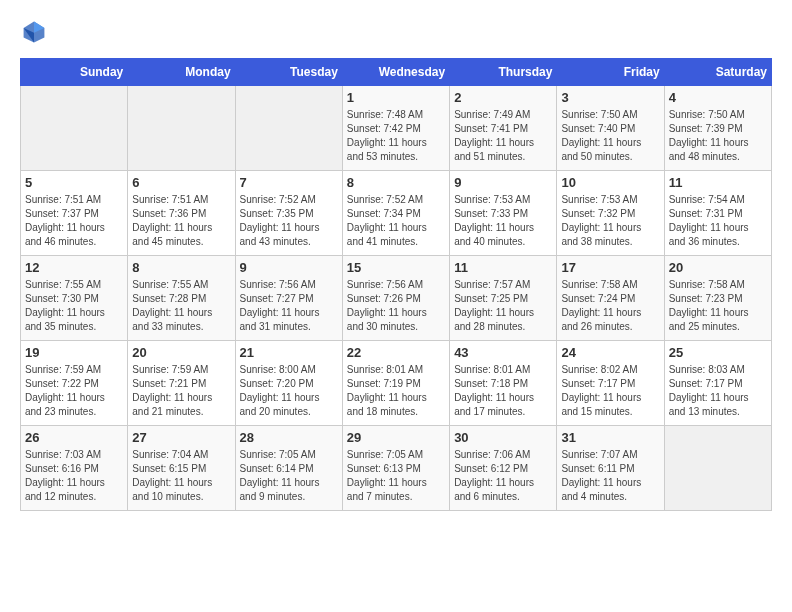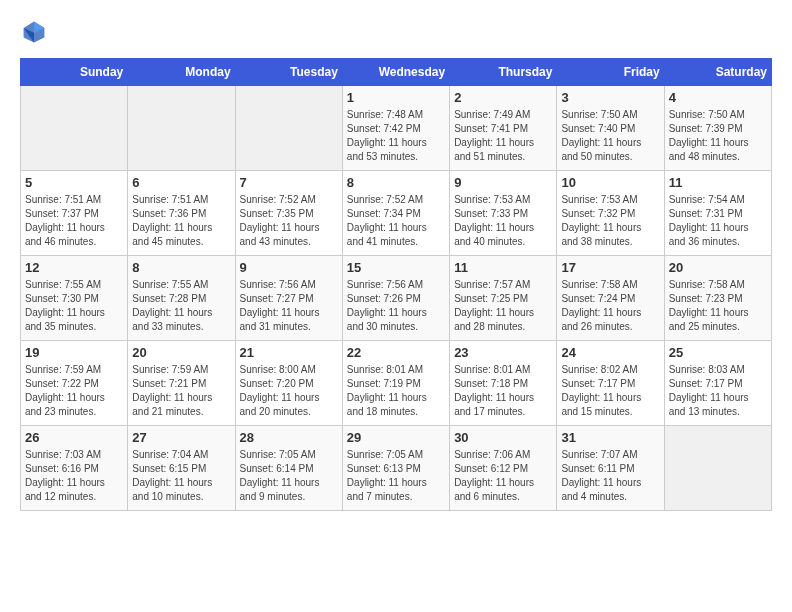"23" div.day-number { text: 23 -> 43 }
